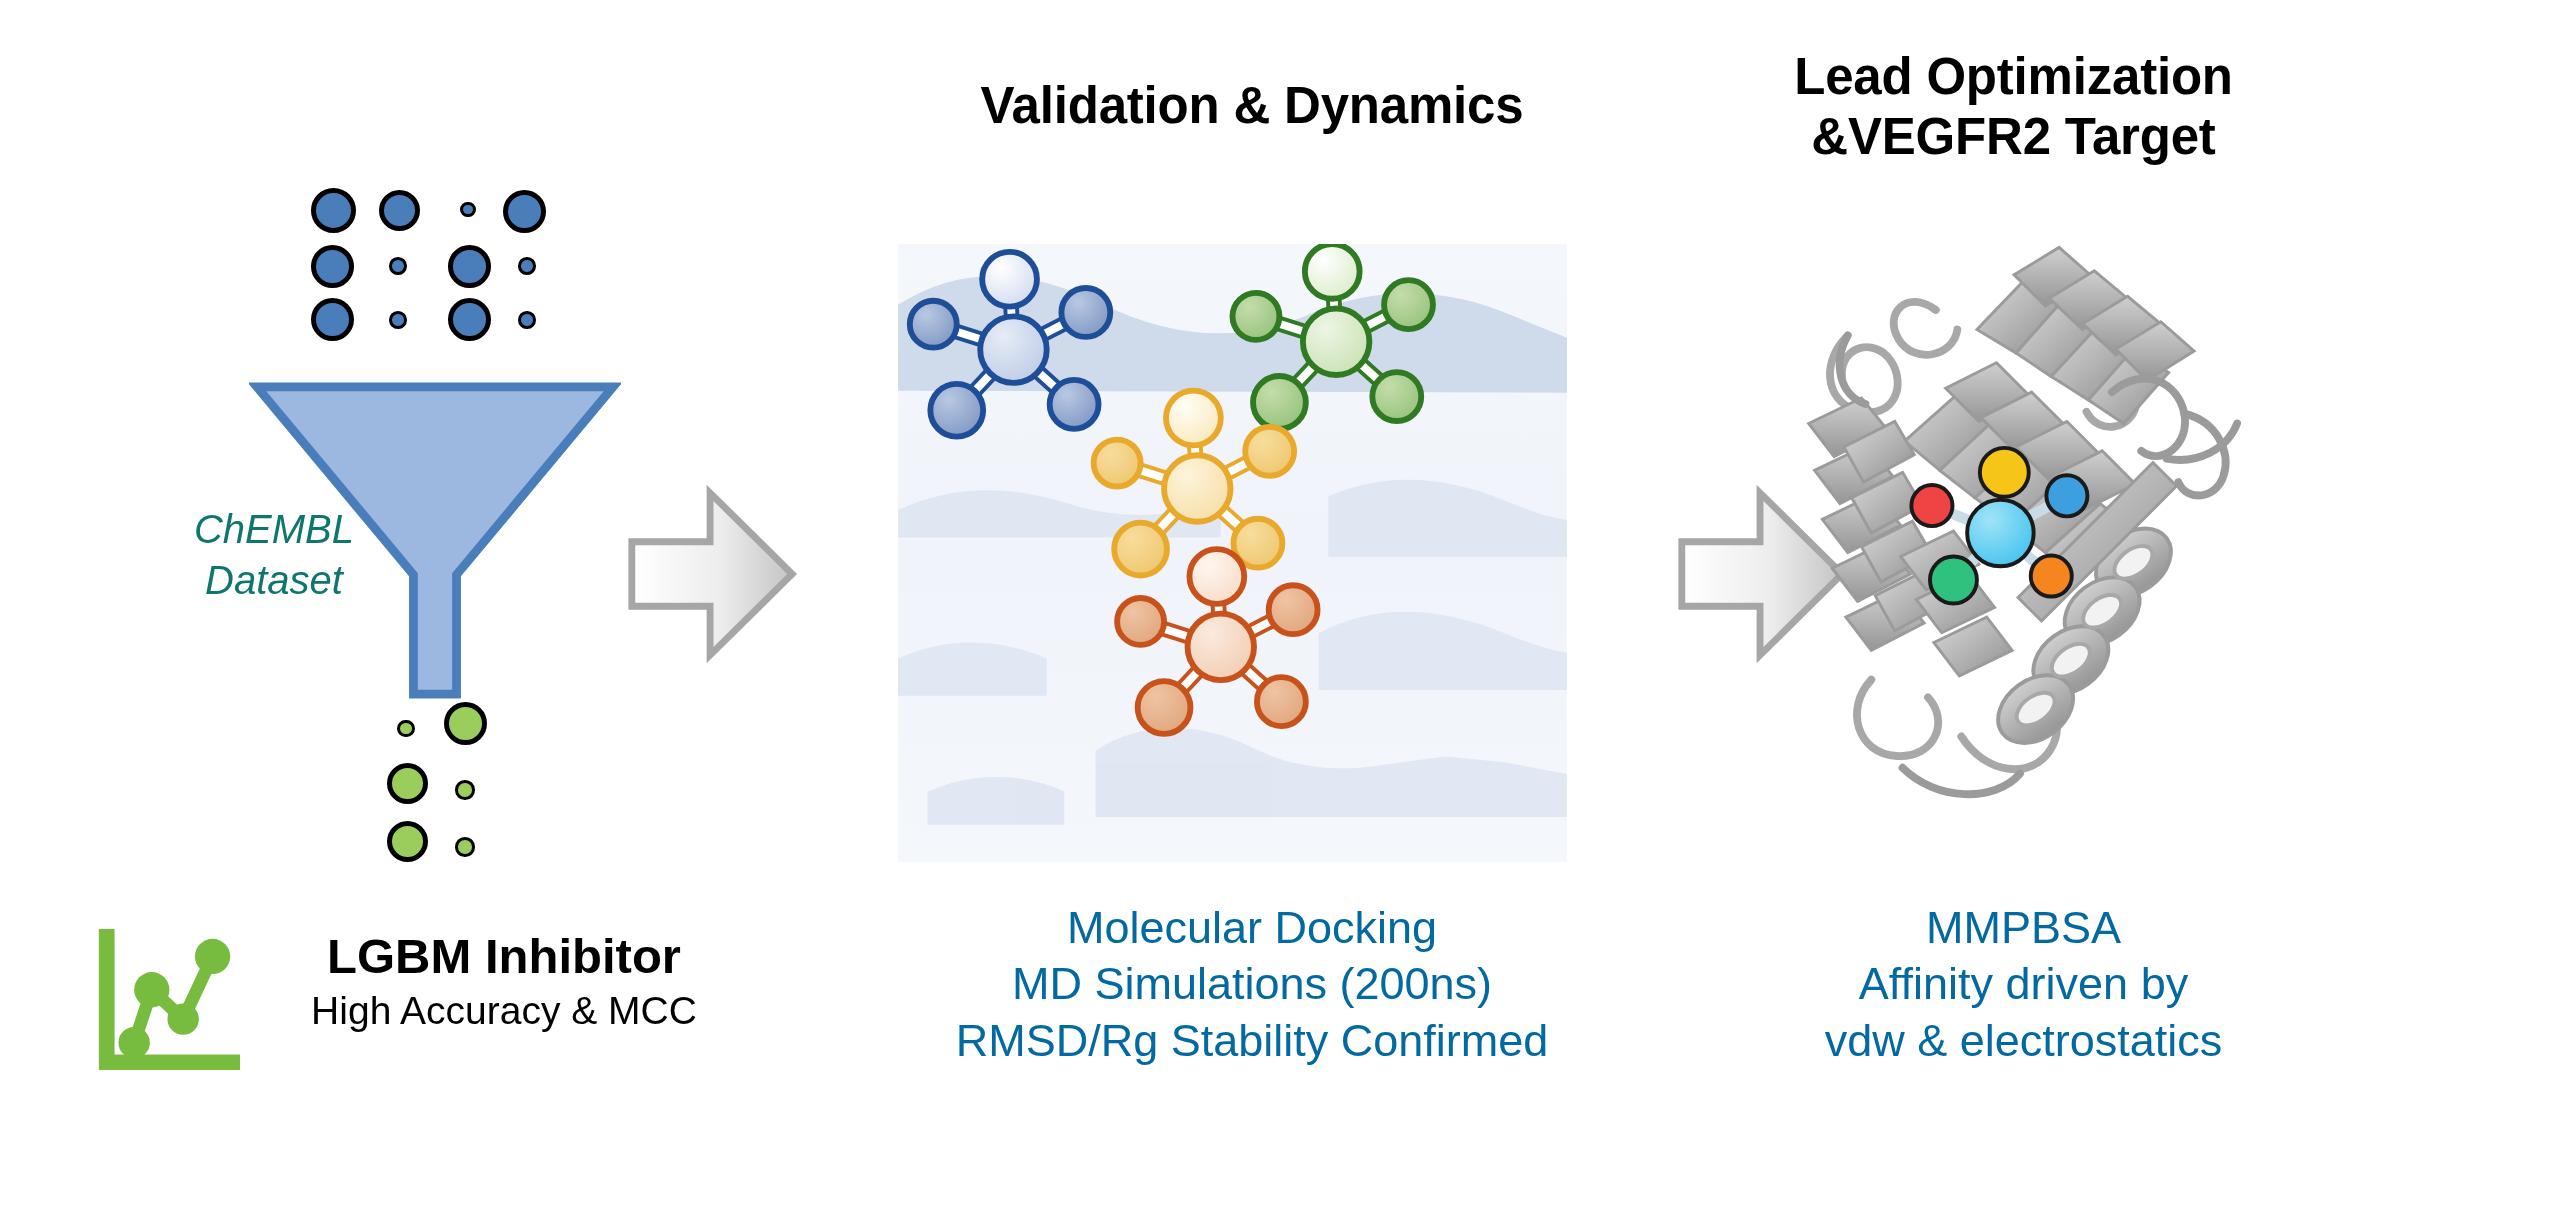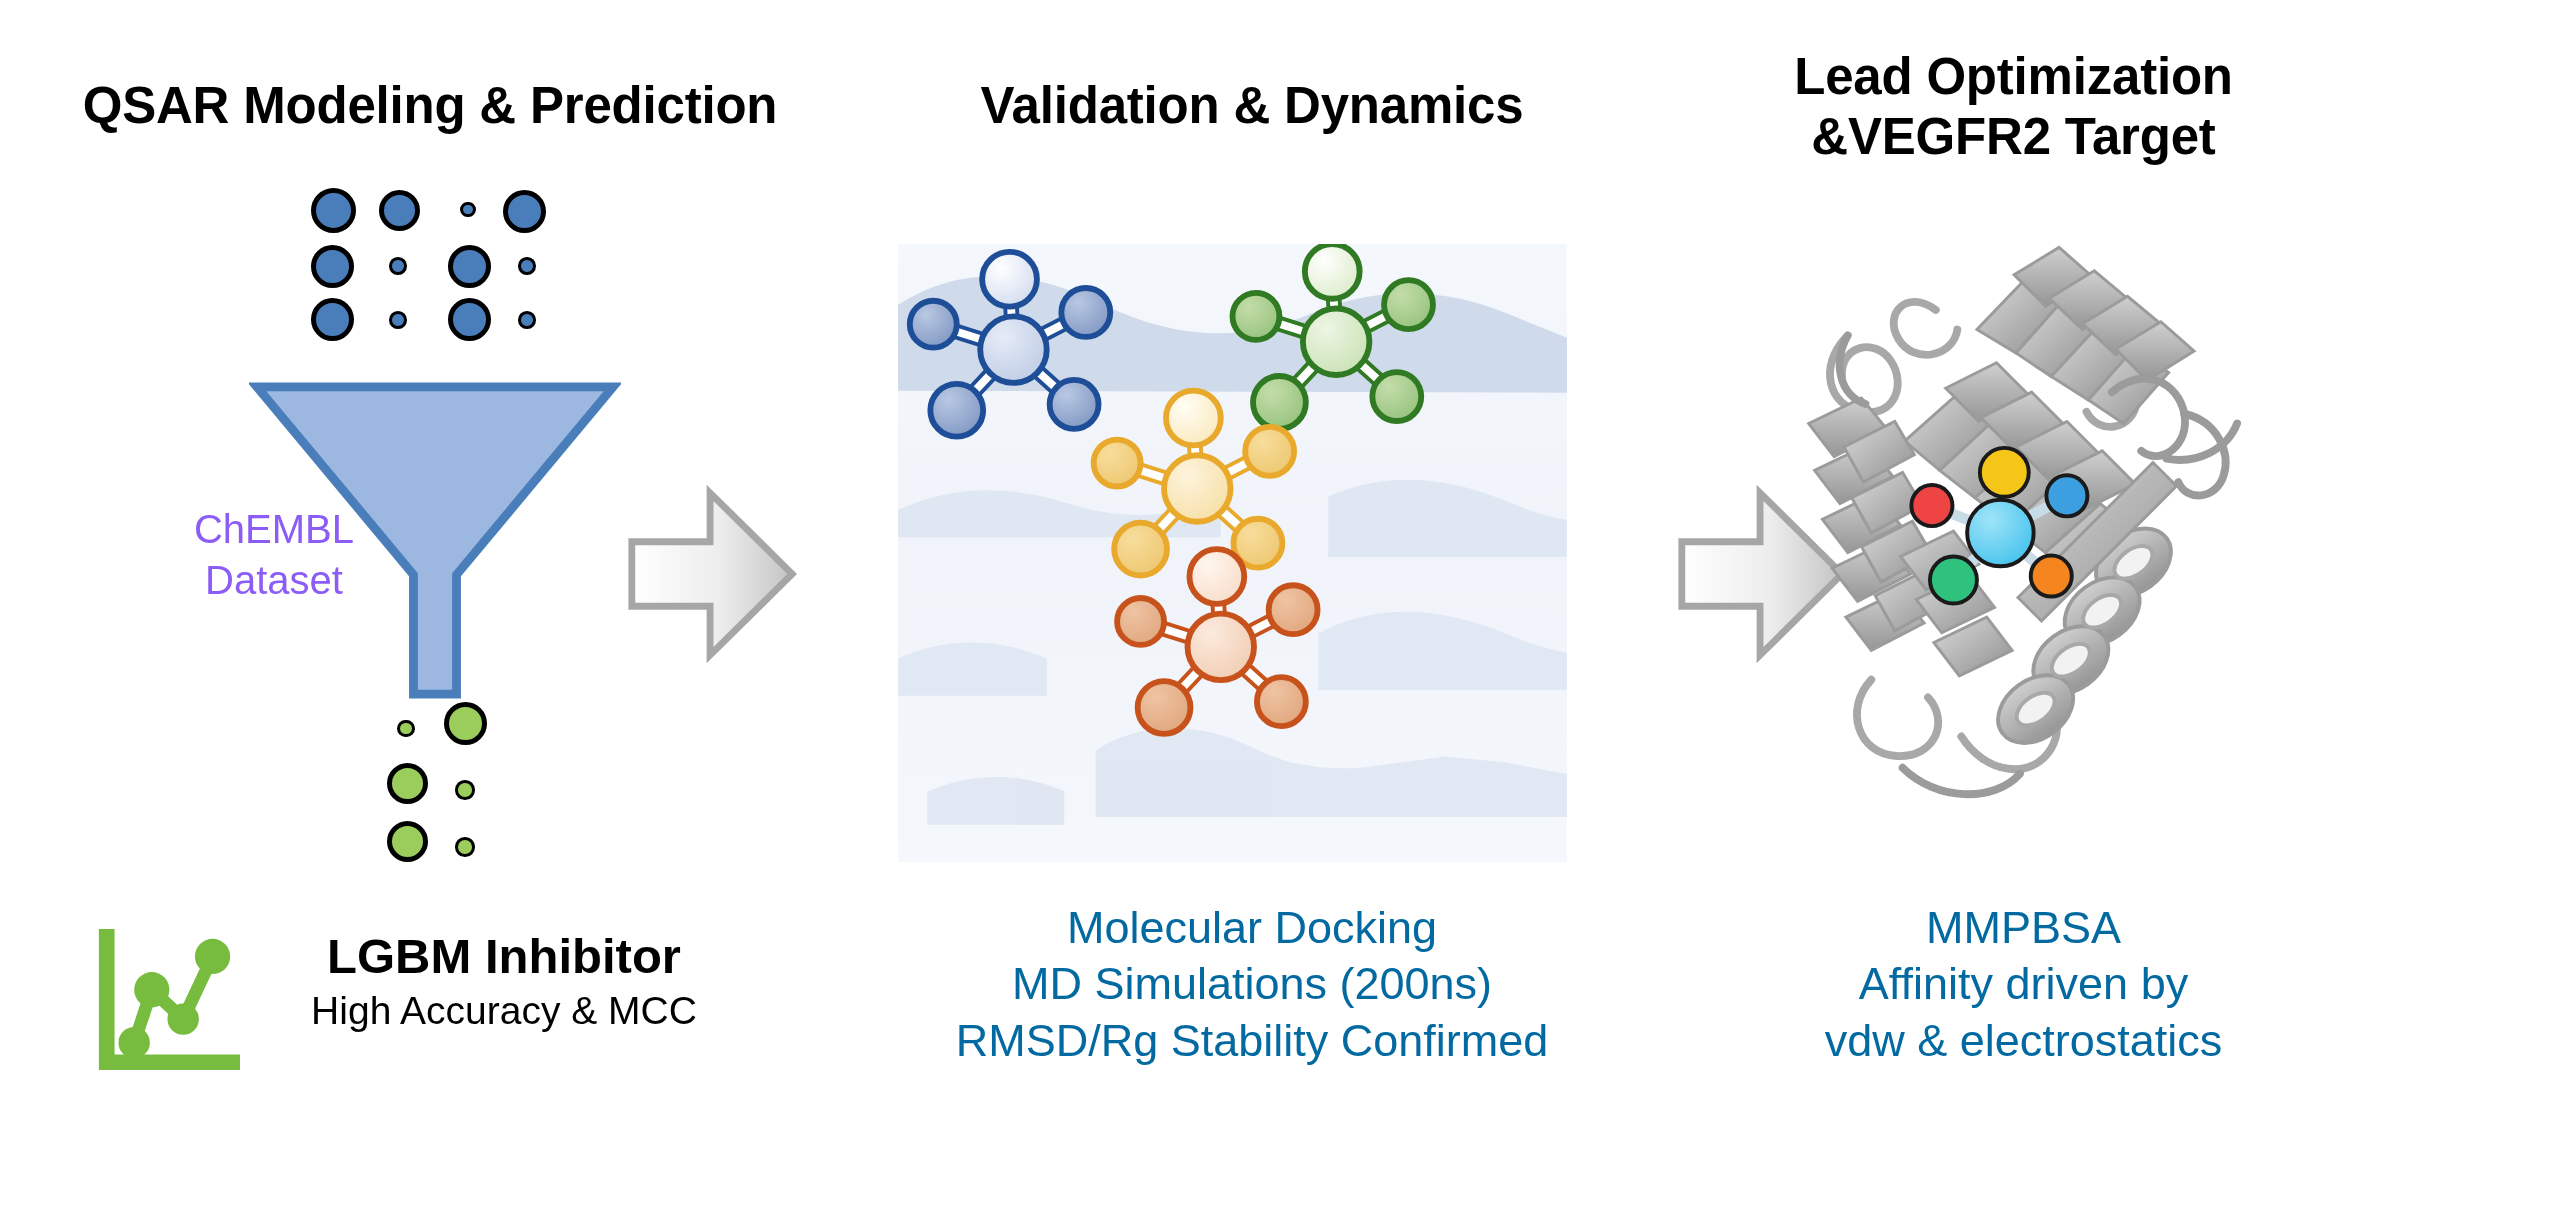"QSAR Modeling & Prediction" div.panel-title { html: <div>QSAR Modeling &amp; Prediction</div> -> none }
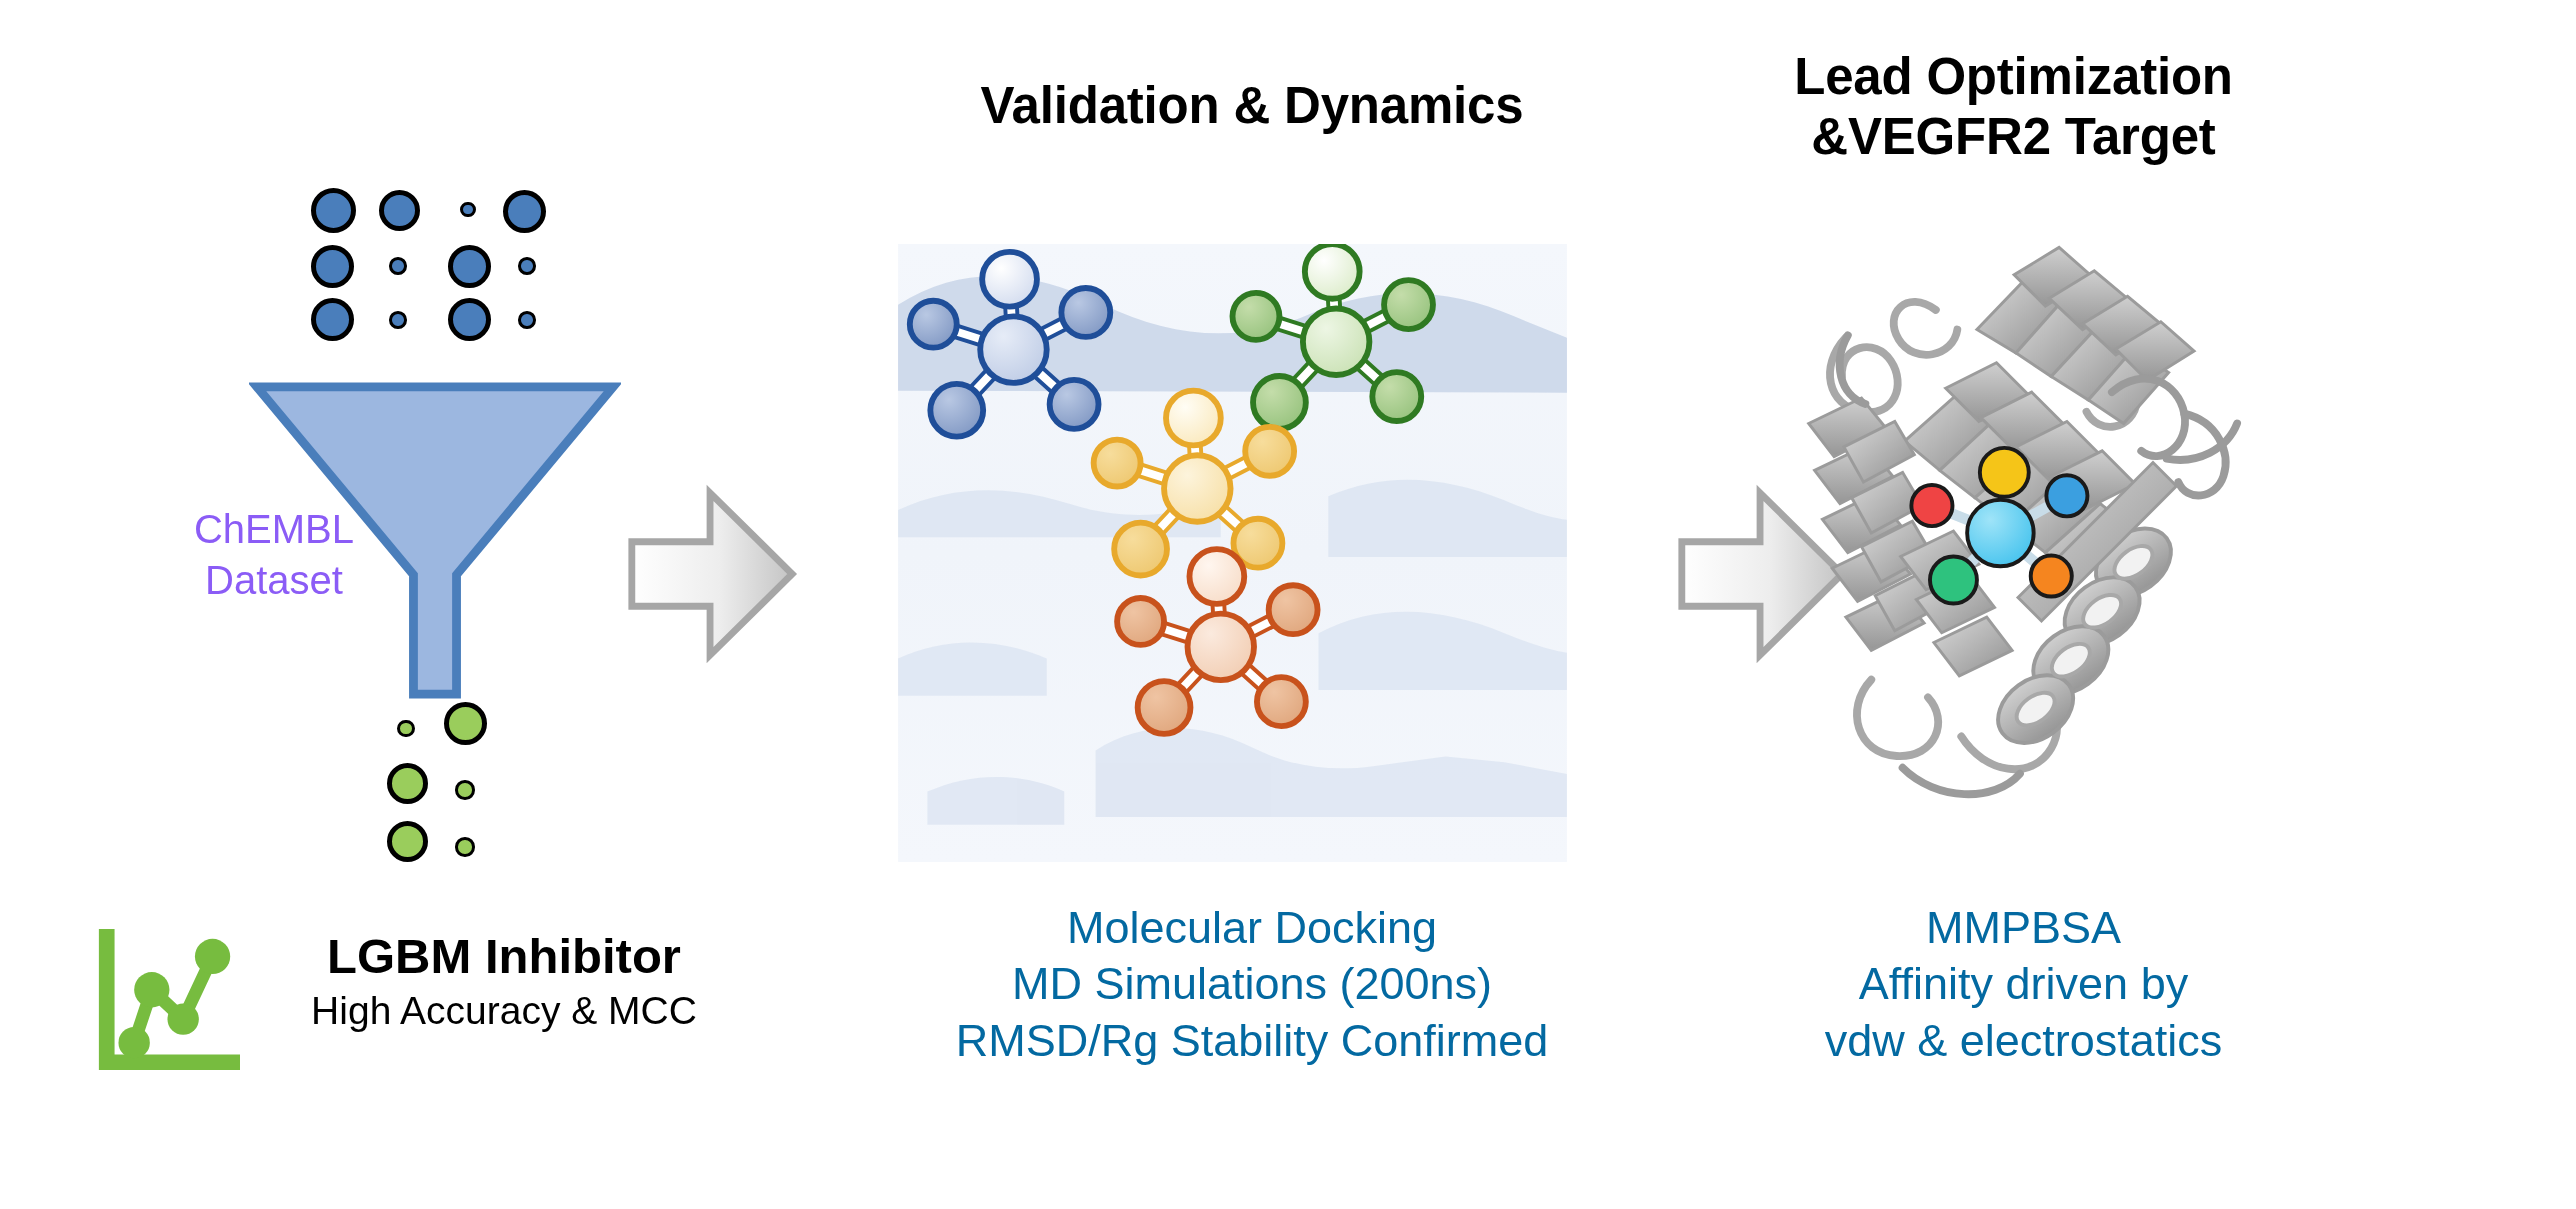"ChEMBL" .small-label { color: #8b5cf6 -> #0f766e; font-style: none -> italic }
